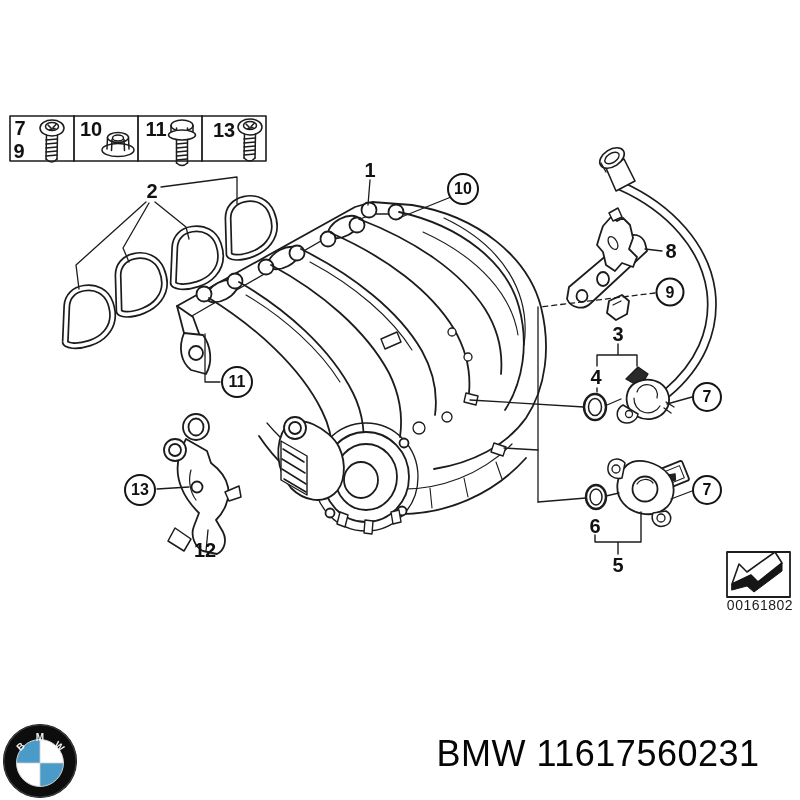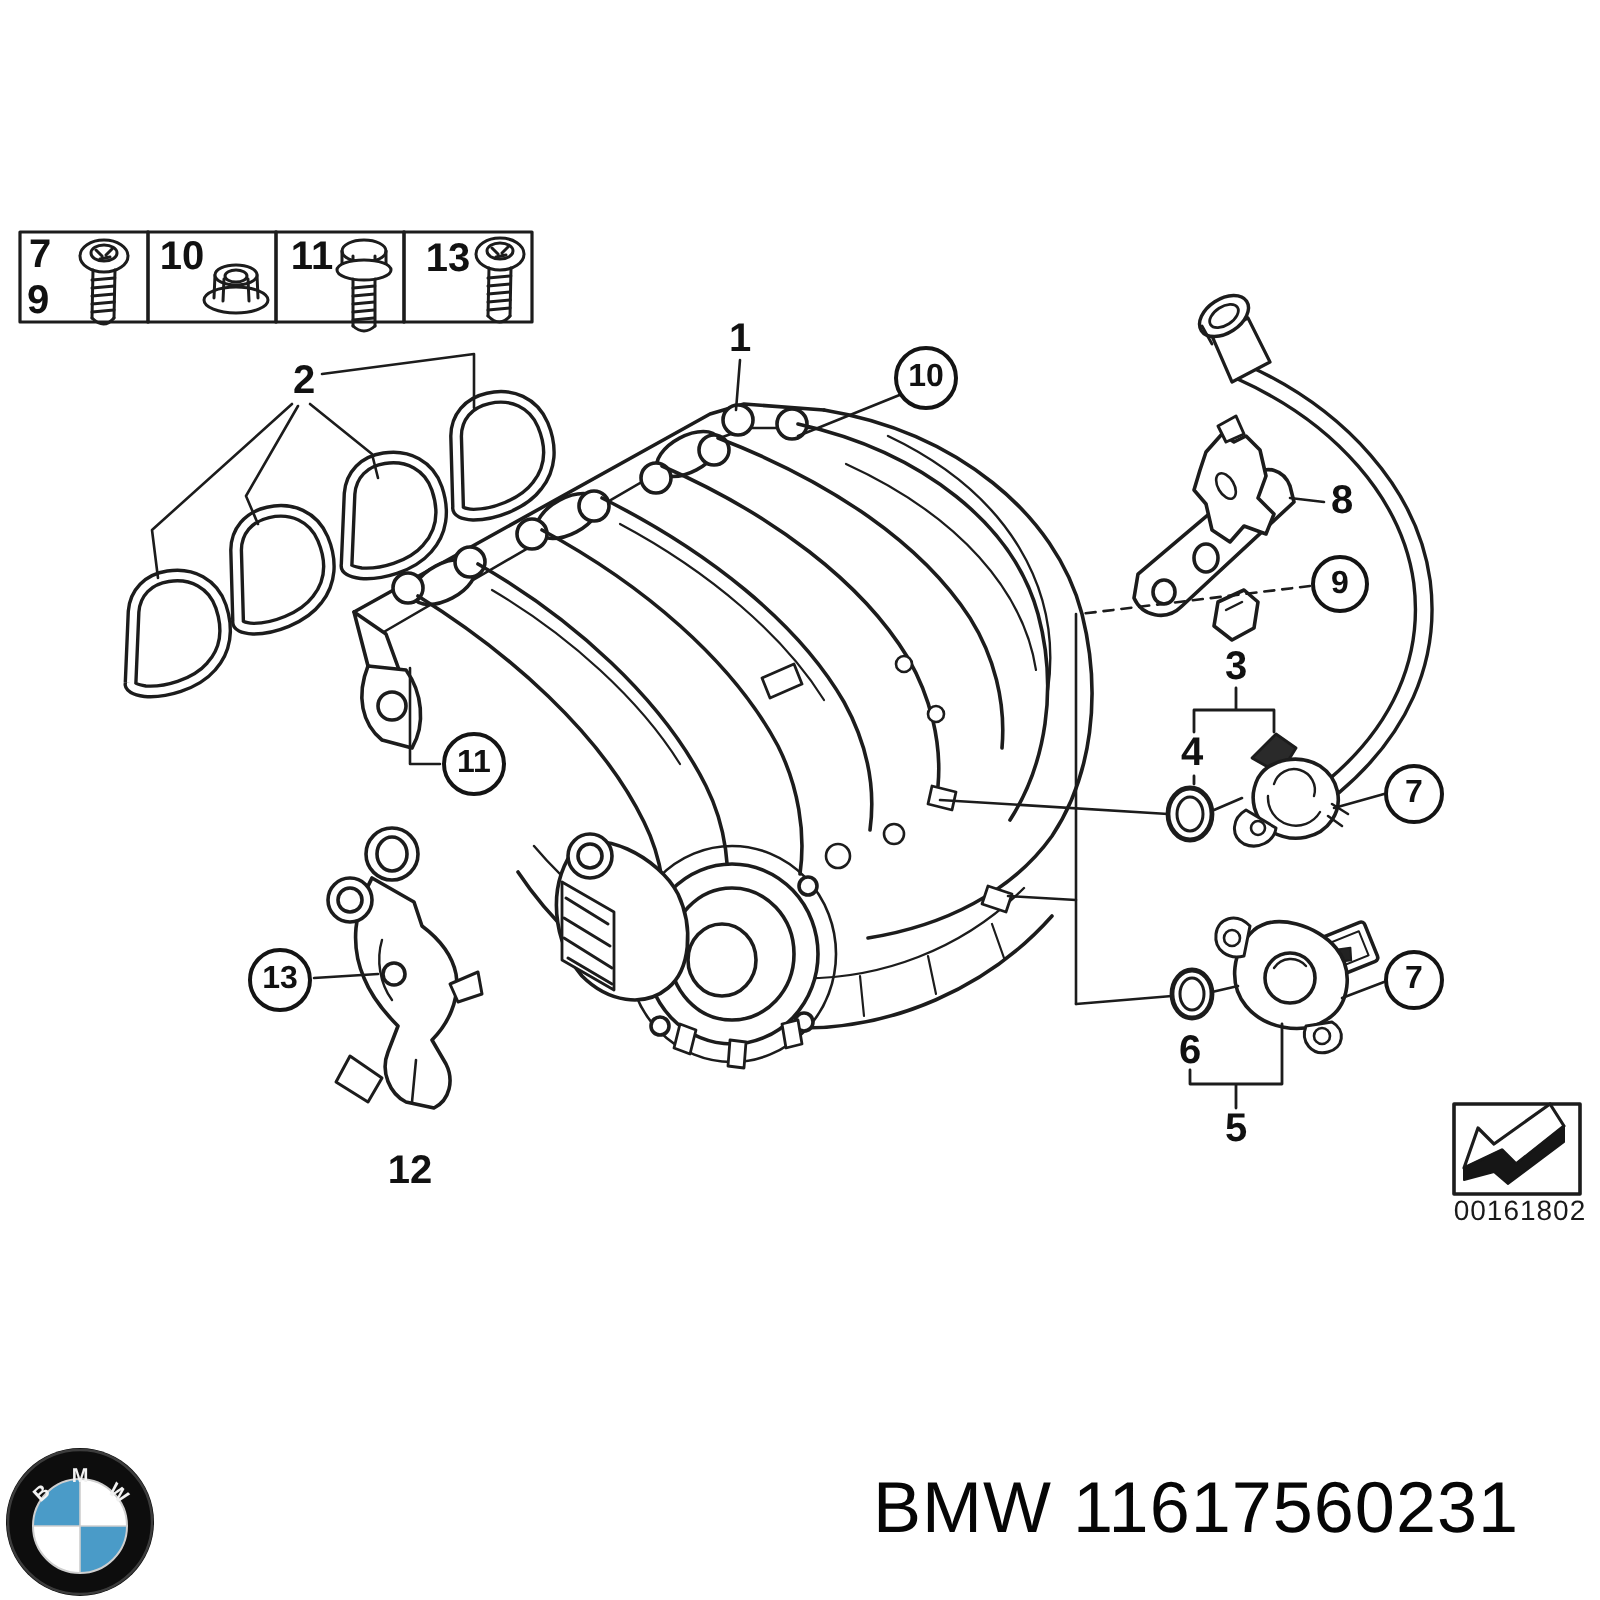"12" div.lbl { top: 586px -> 550px }
